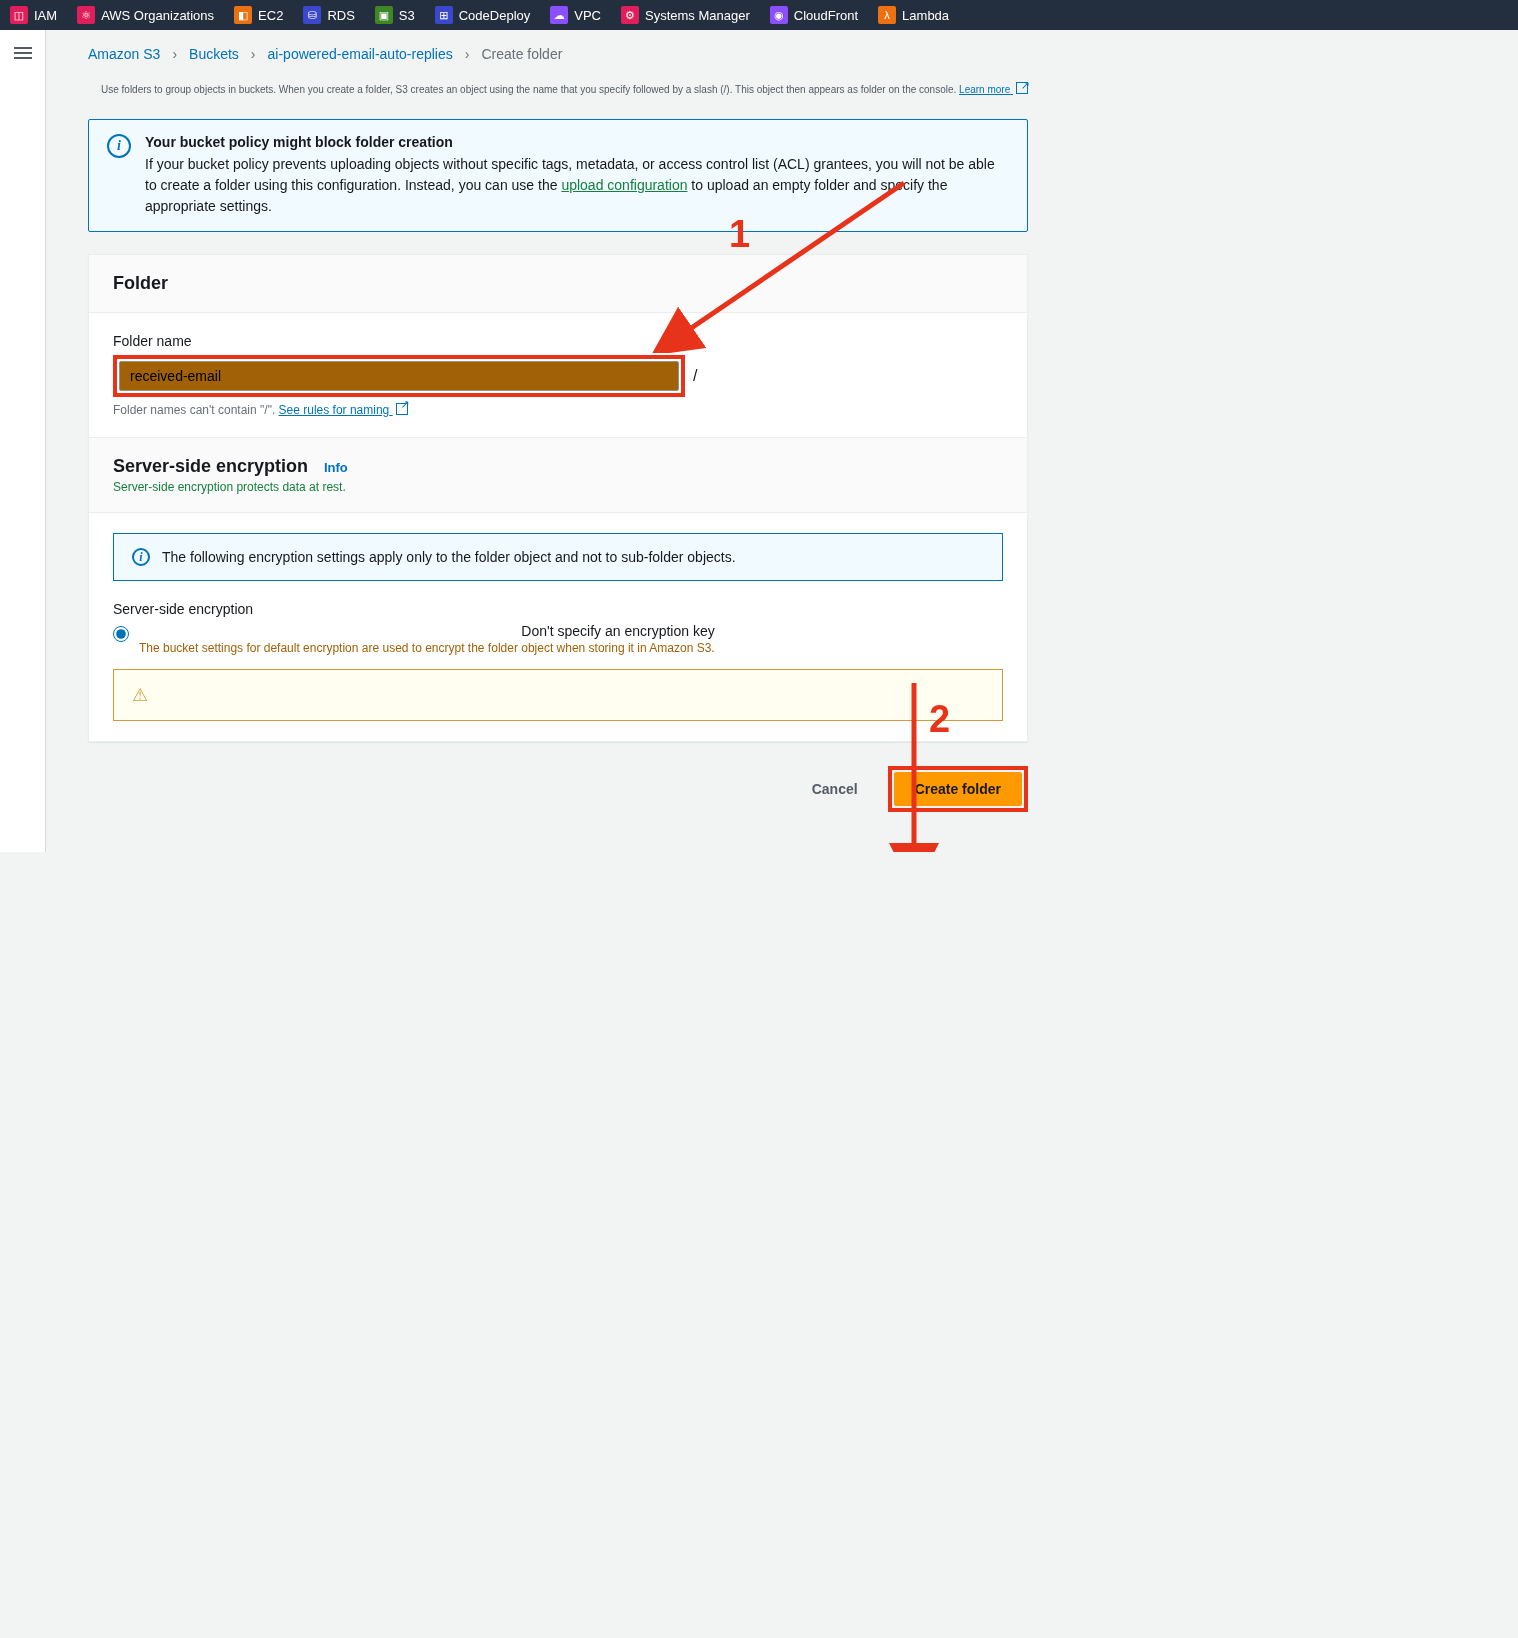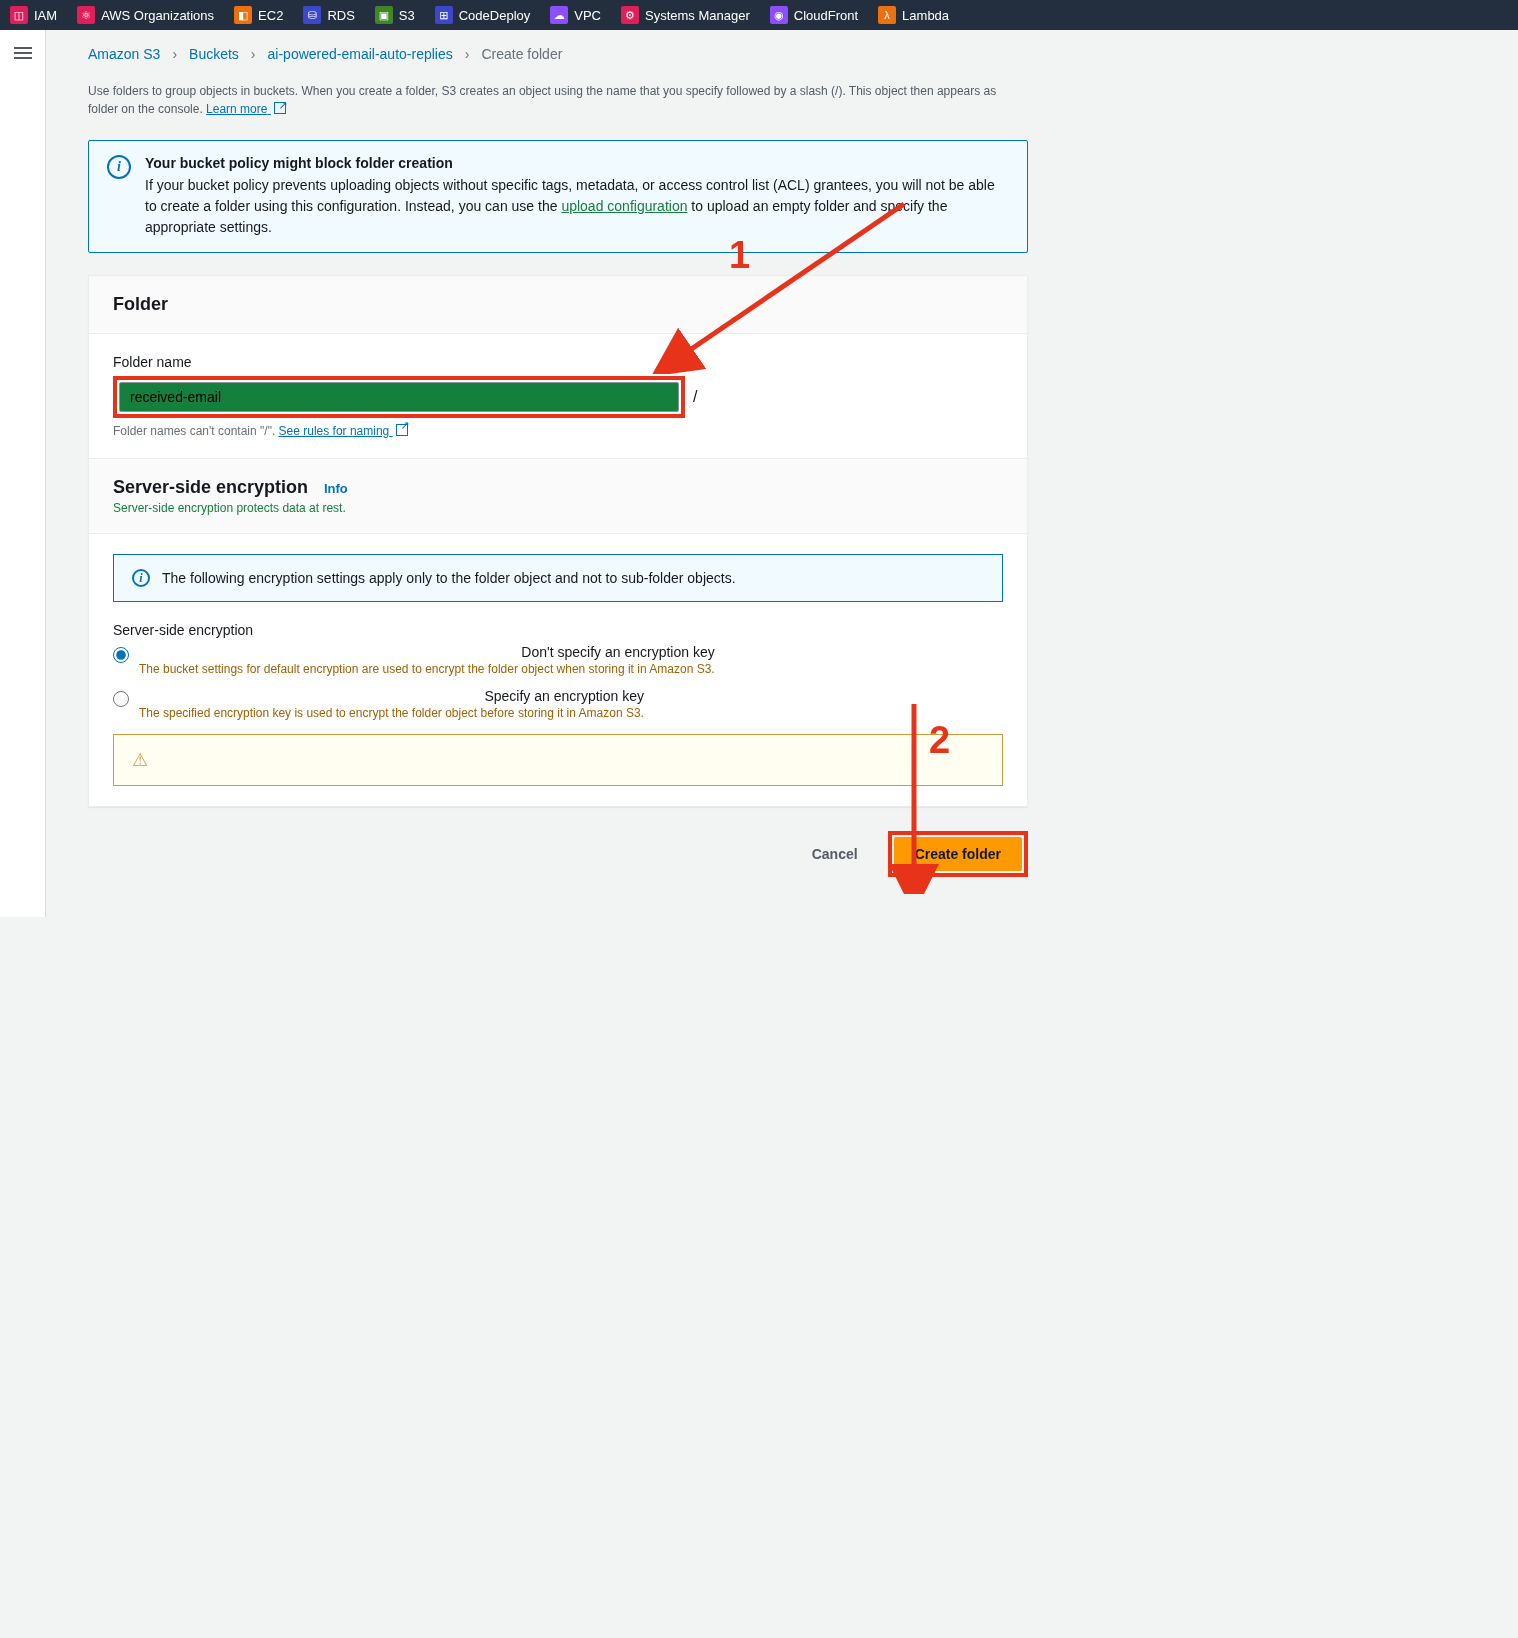"Use folders to group objects" .description { font-size: 12px -> 10px; text-align: none -> right }
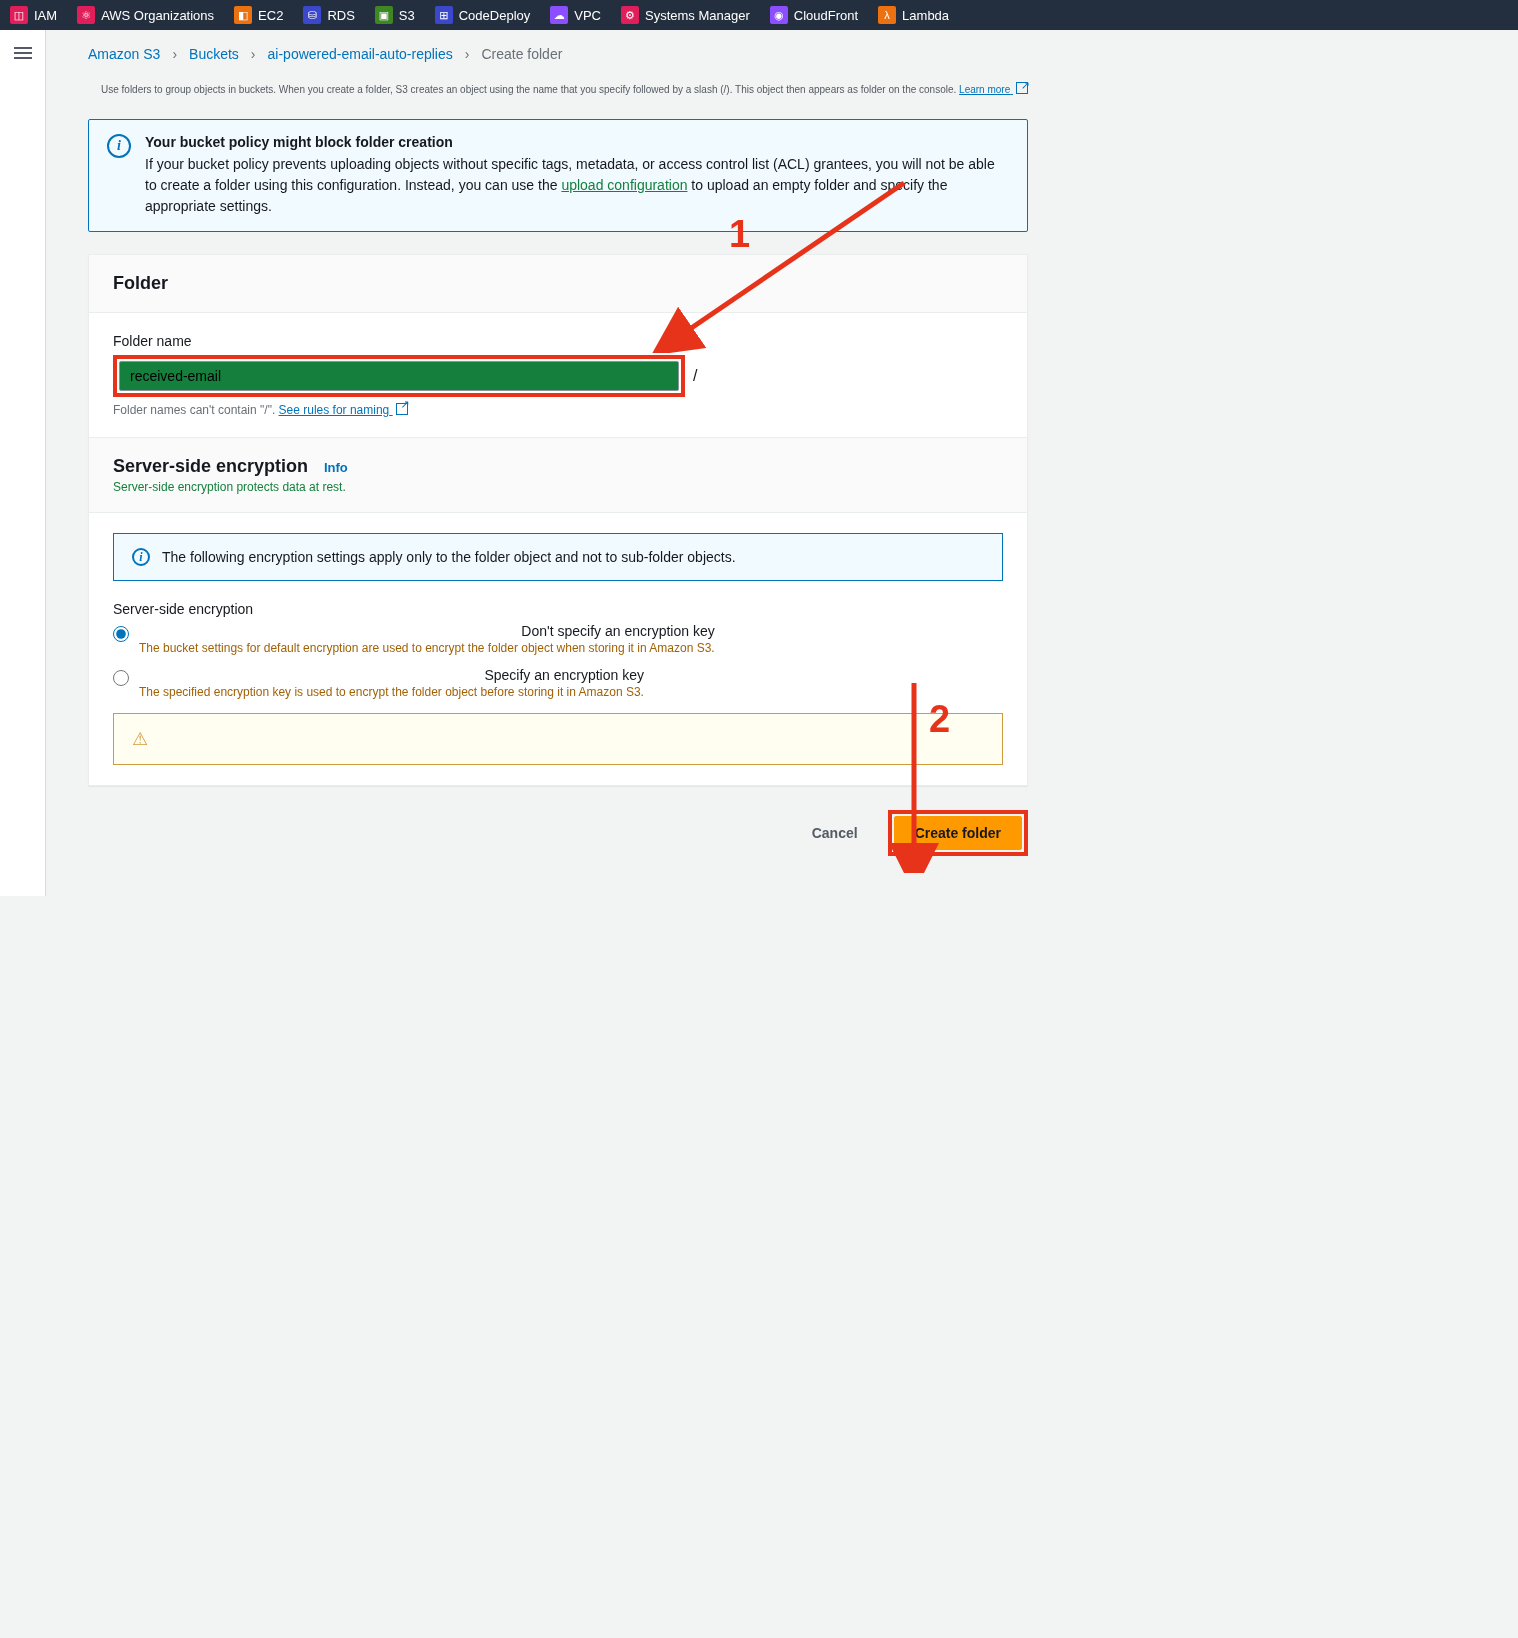"received-email" input[type="text"] { background: #15803d -> #a16207 }
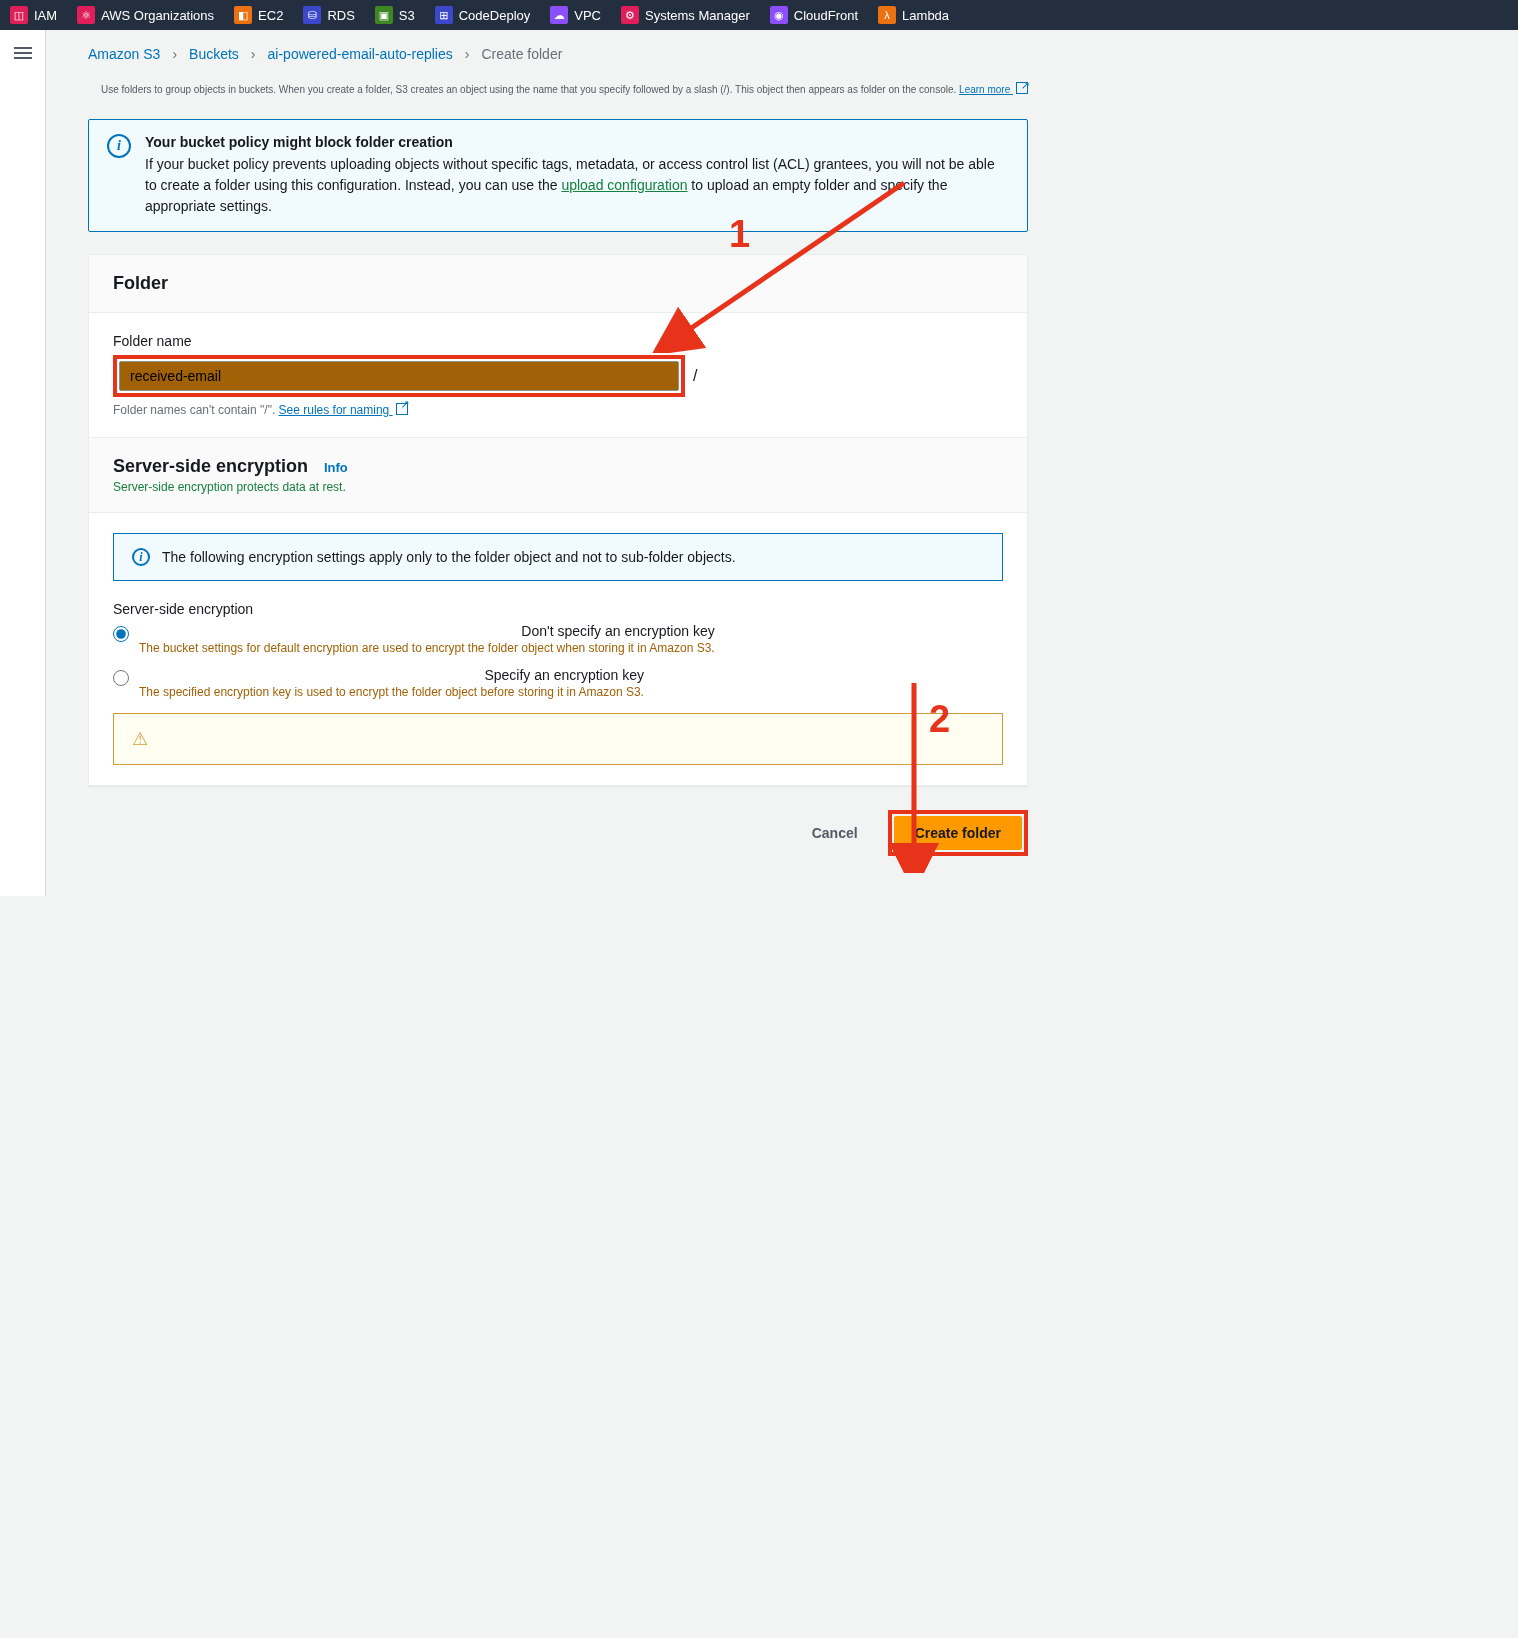"Specify an encryption key" div.radio-item { html: <div> <input> <div> <div>Specify an encryption key</div> <div>The specified encryption key is used to encrypt the folder object before storing it in Amazon S3.</div> </div> </div> -> none }
